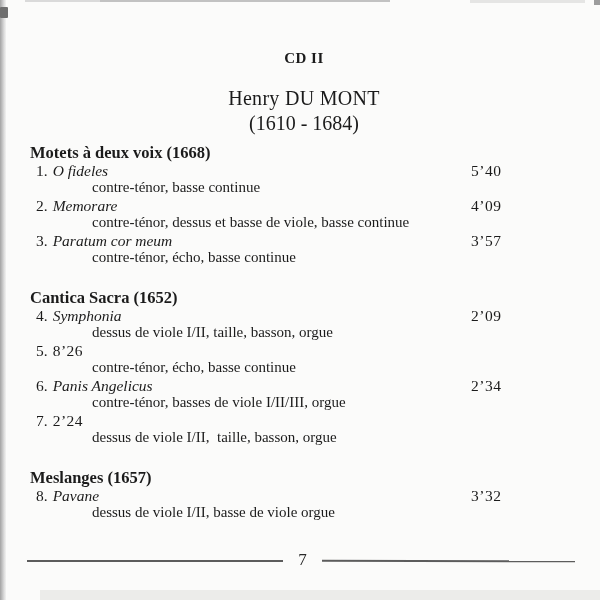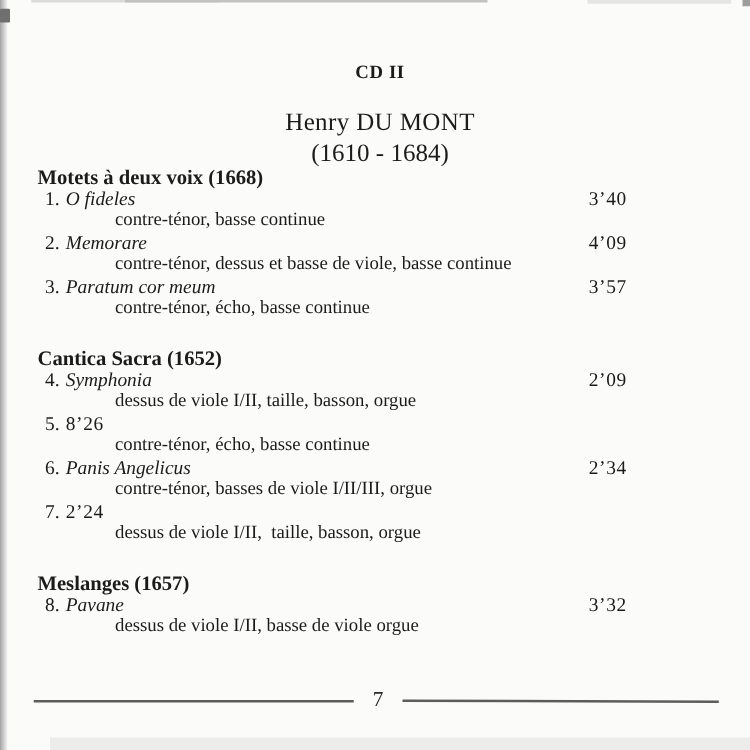"Motets à deux voix (1668)" .tracklist { top: 132px -> 143px }
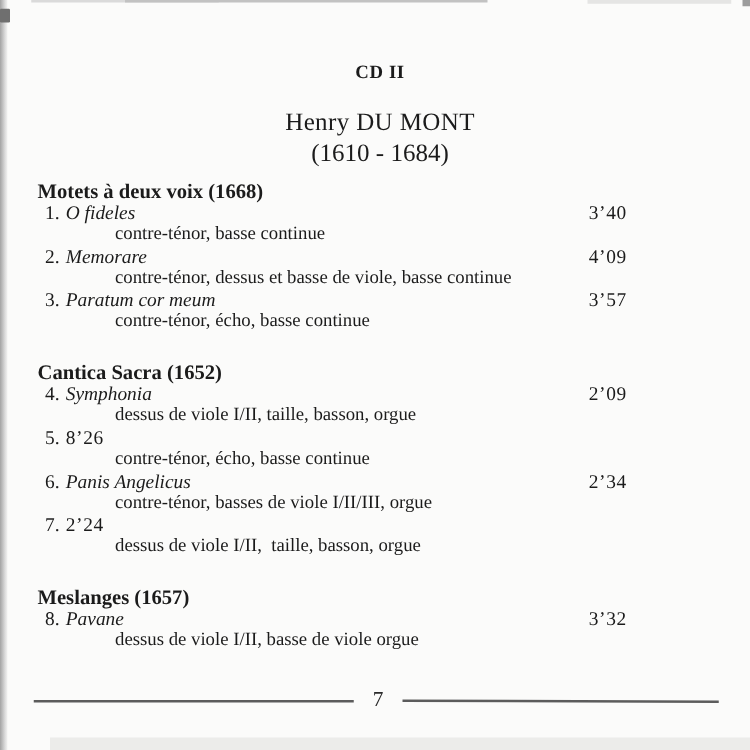"3’40" span.track-duration { text: 3’40 -> 5’40 }
